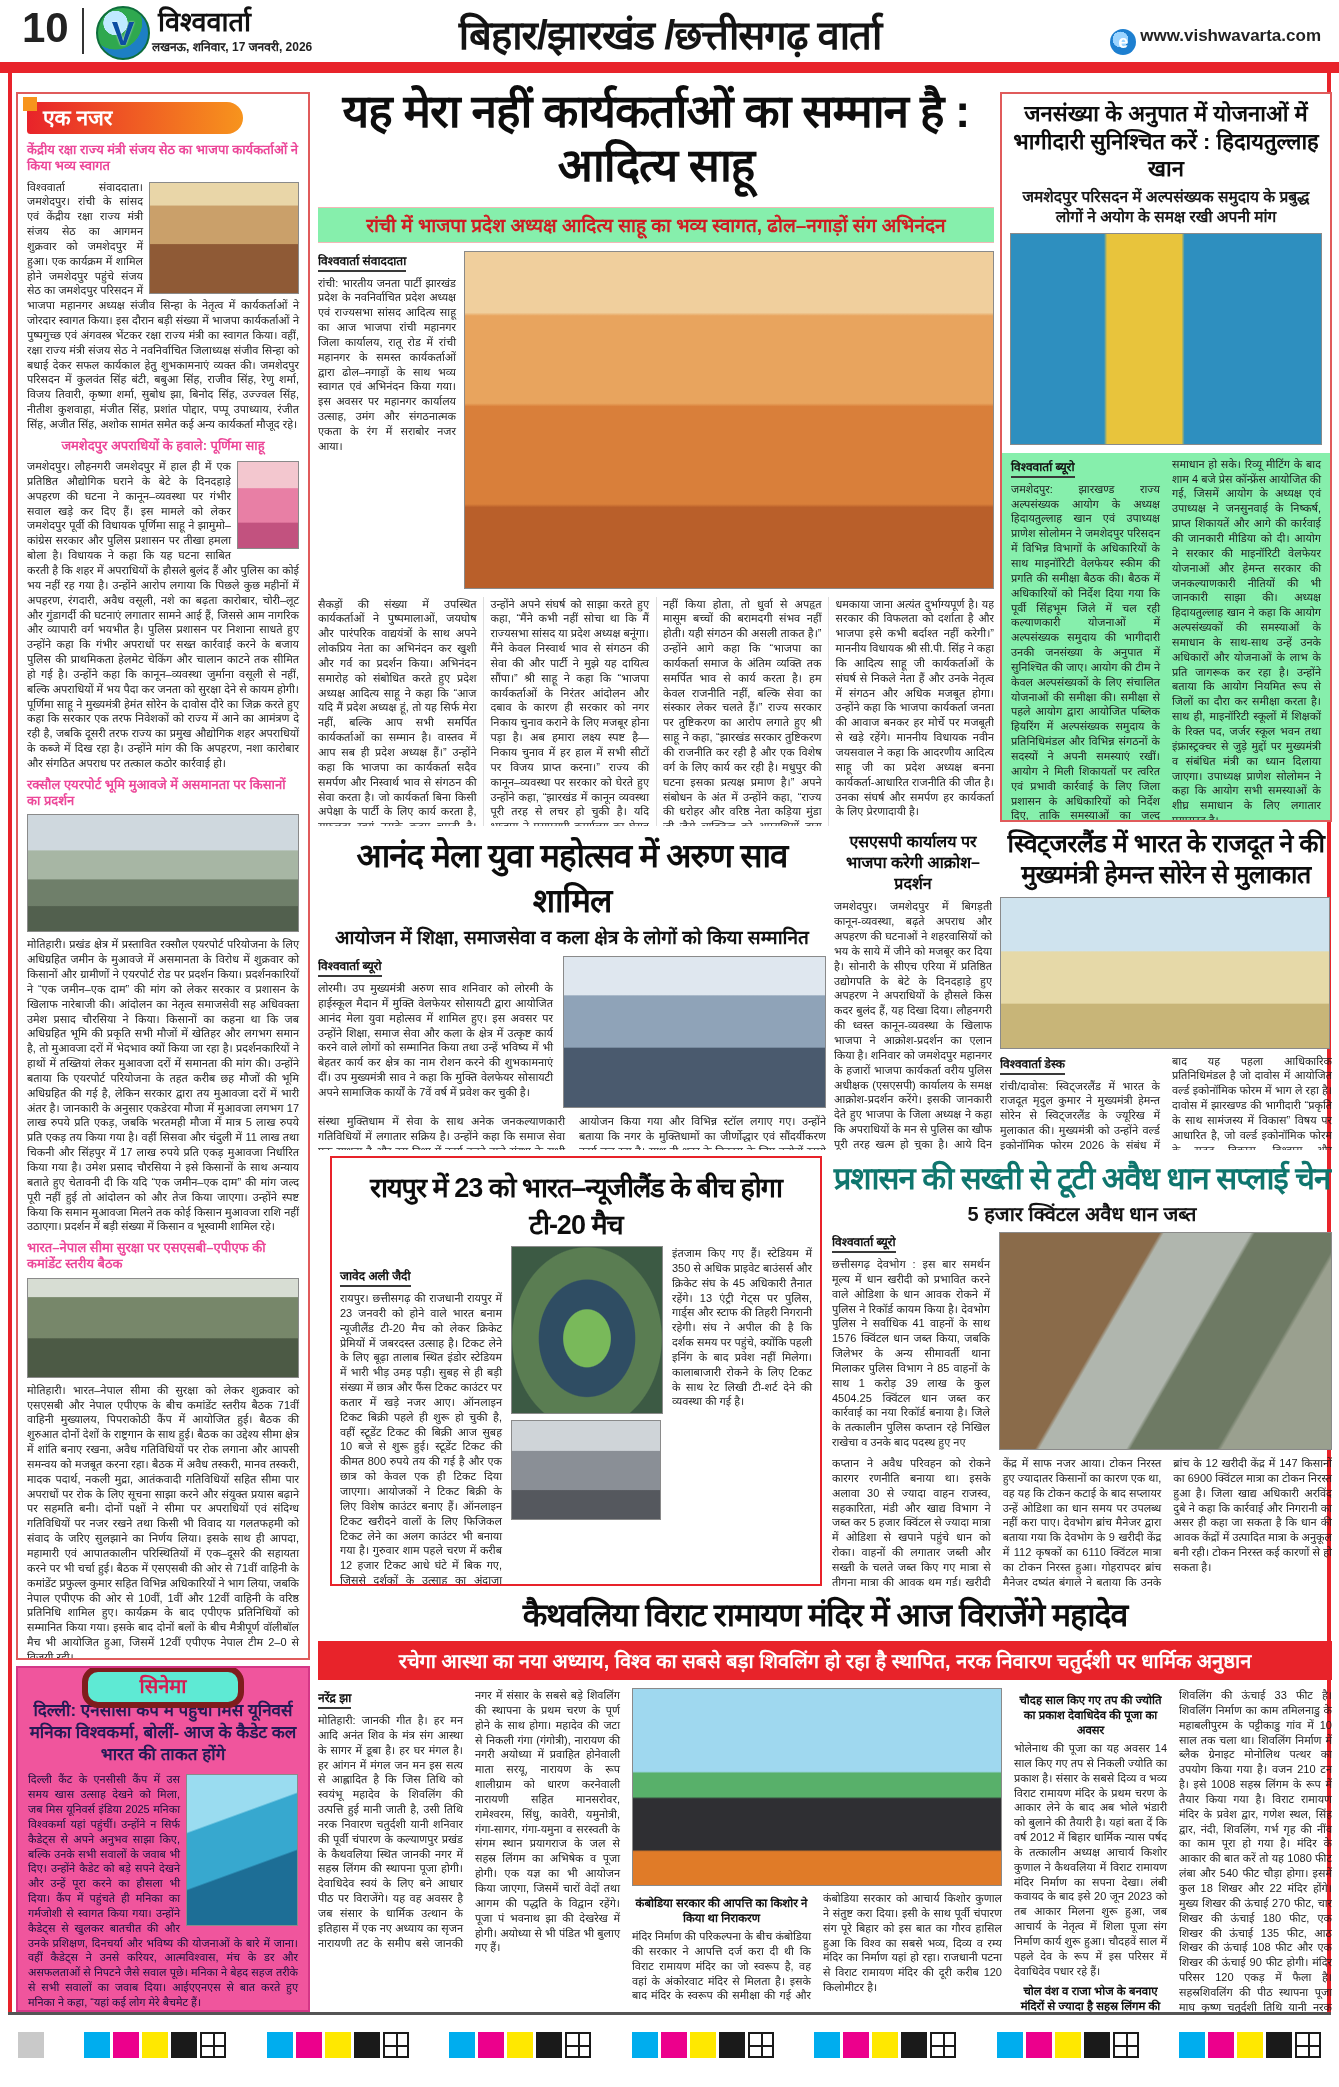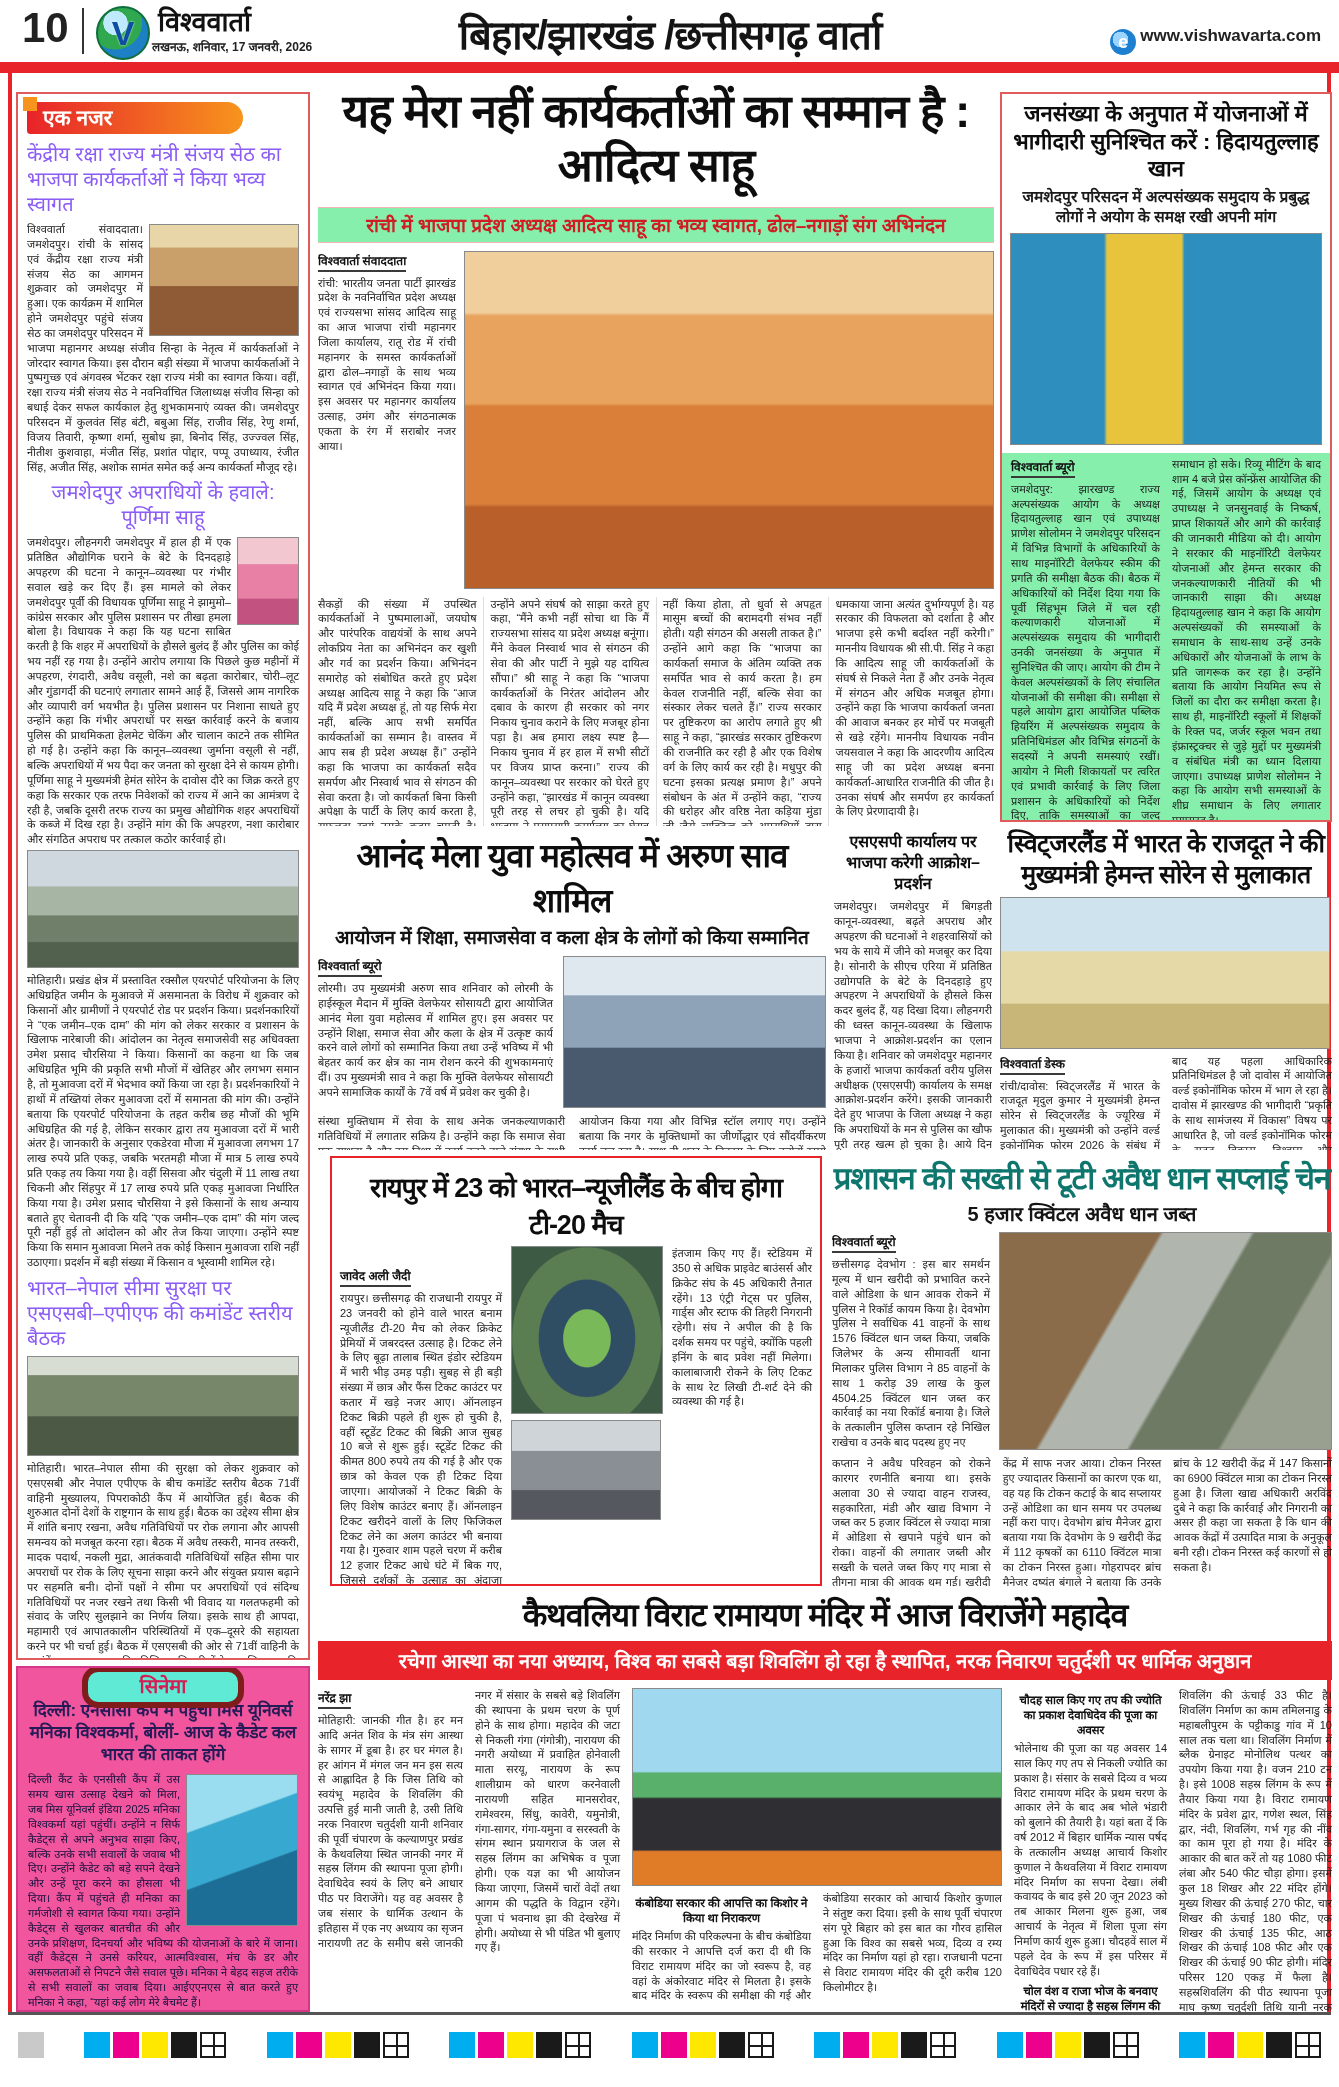"केंद्रीय रक्षा राज्य मंत्री संजय" .ek-h { color: #8b5cf6 -> #ec4899; font-size: 20px -> 13px; font-weight: 400 -> 700 }
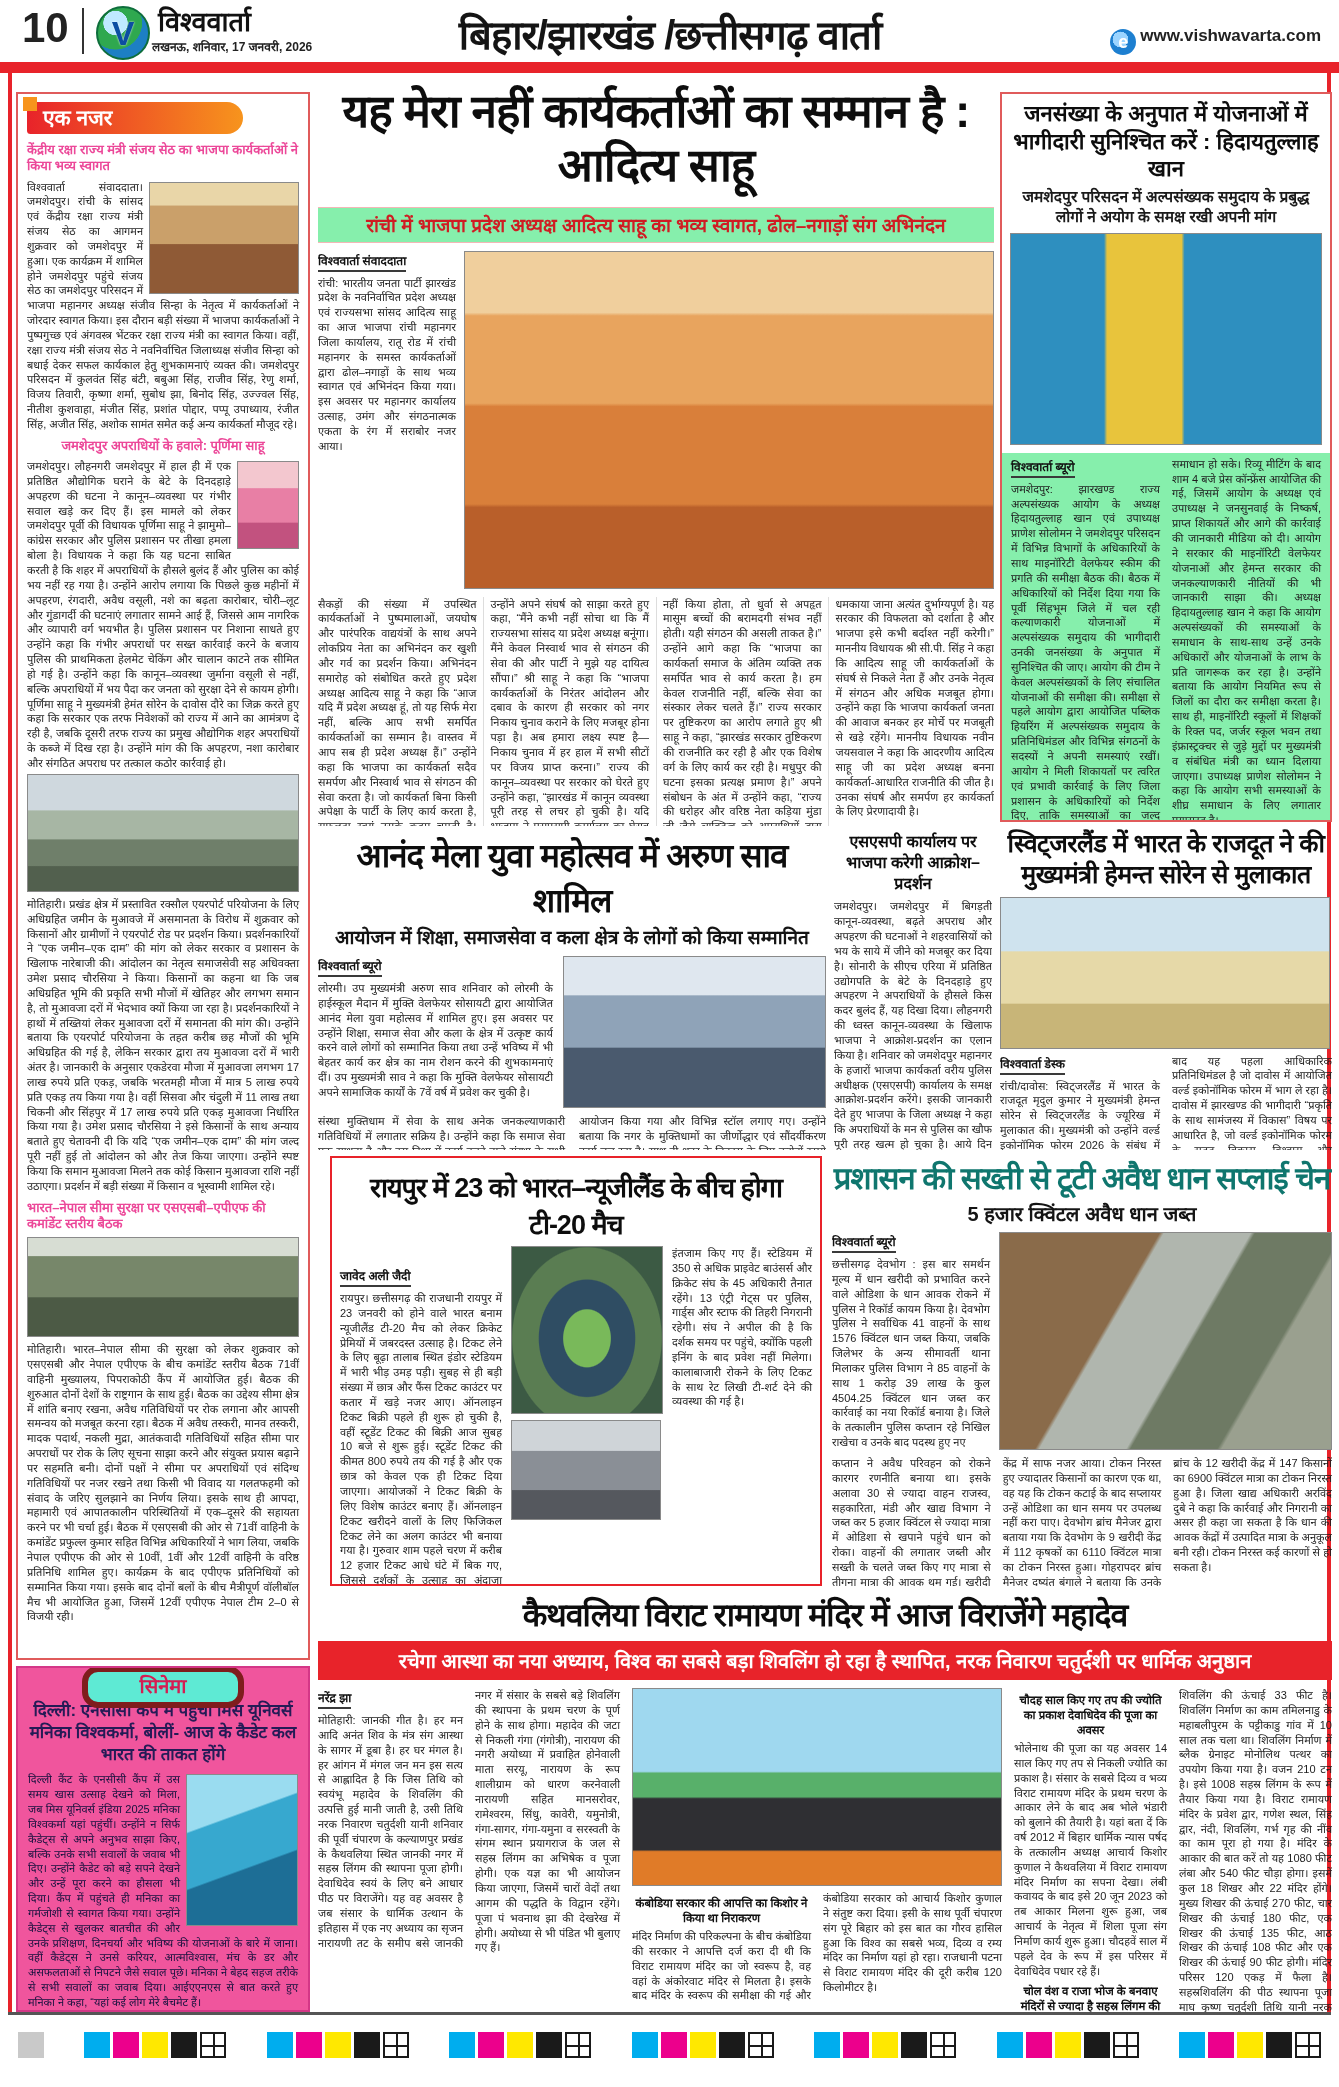"रक्सौल एयरपोर्ट भूमि मुआवजे में" div.ek-h { html: none -> <div>रक्सौल एयरपोर्ट भूमि मुआवजे में असमानता पर किसानों का प्रदर्शन</div> }
